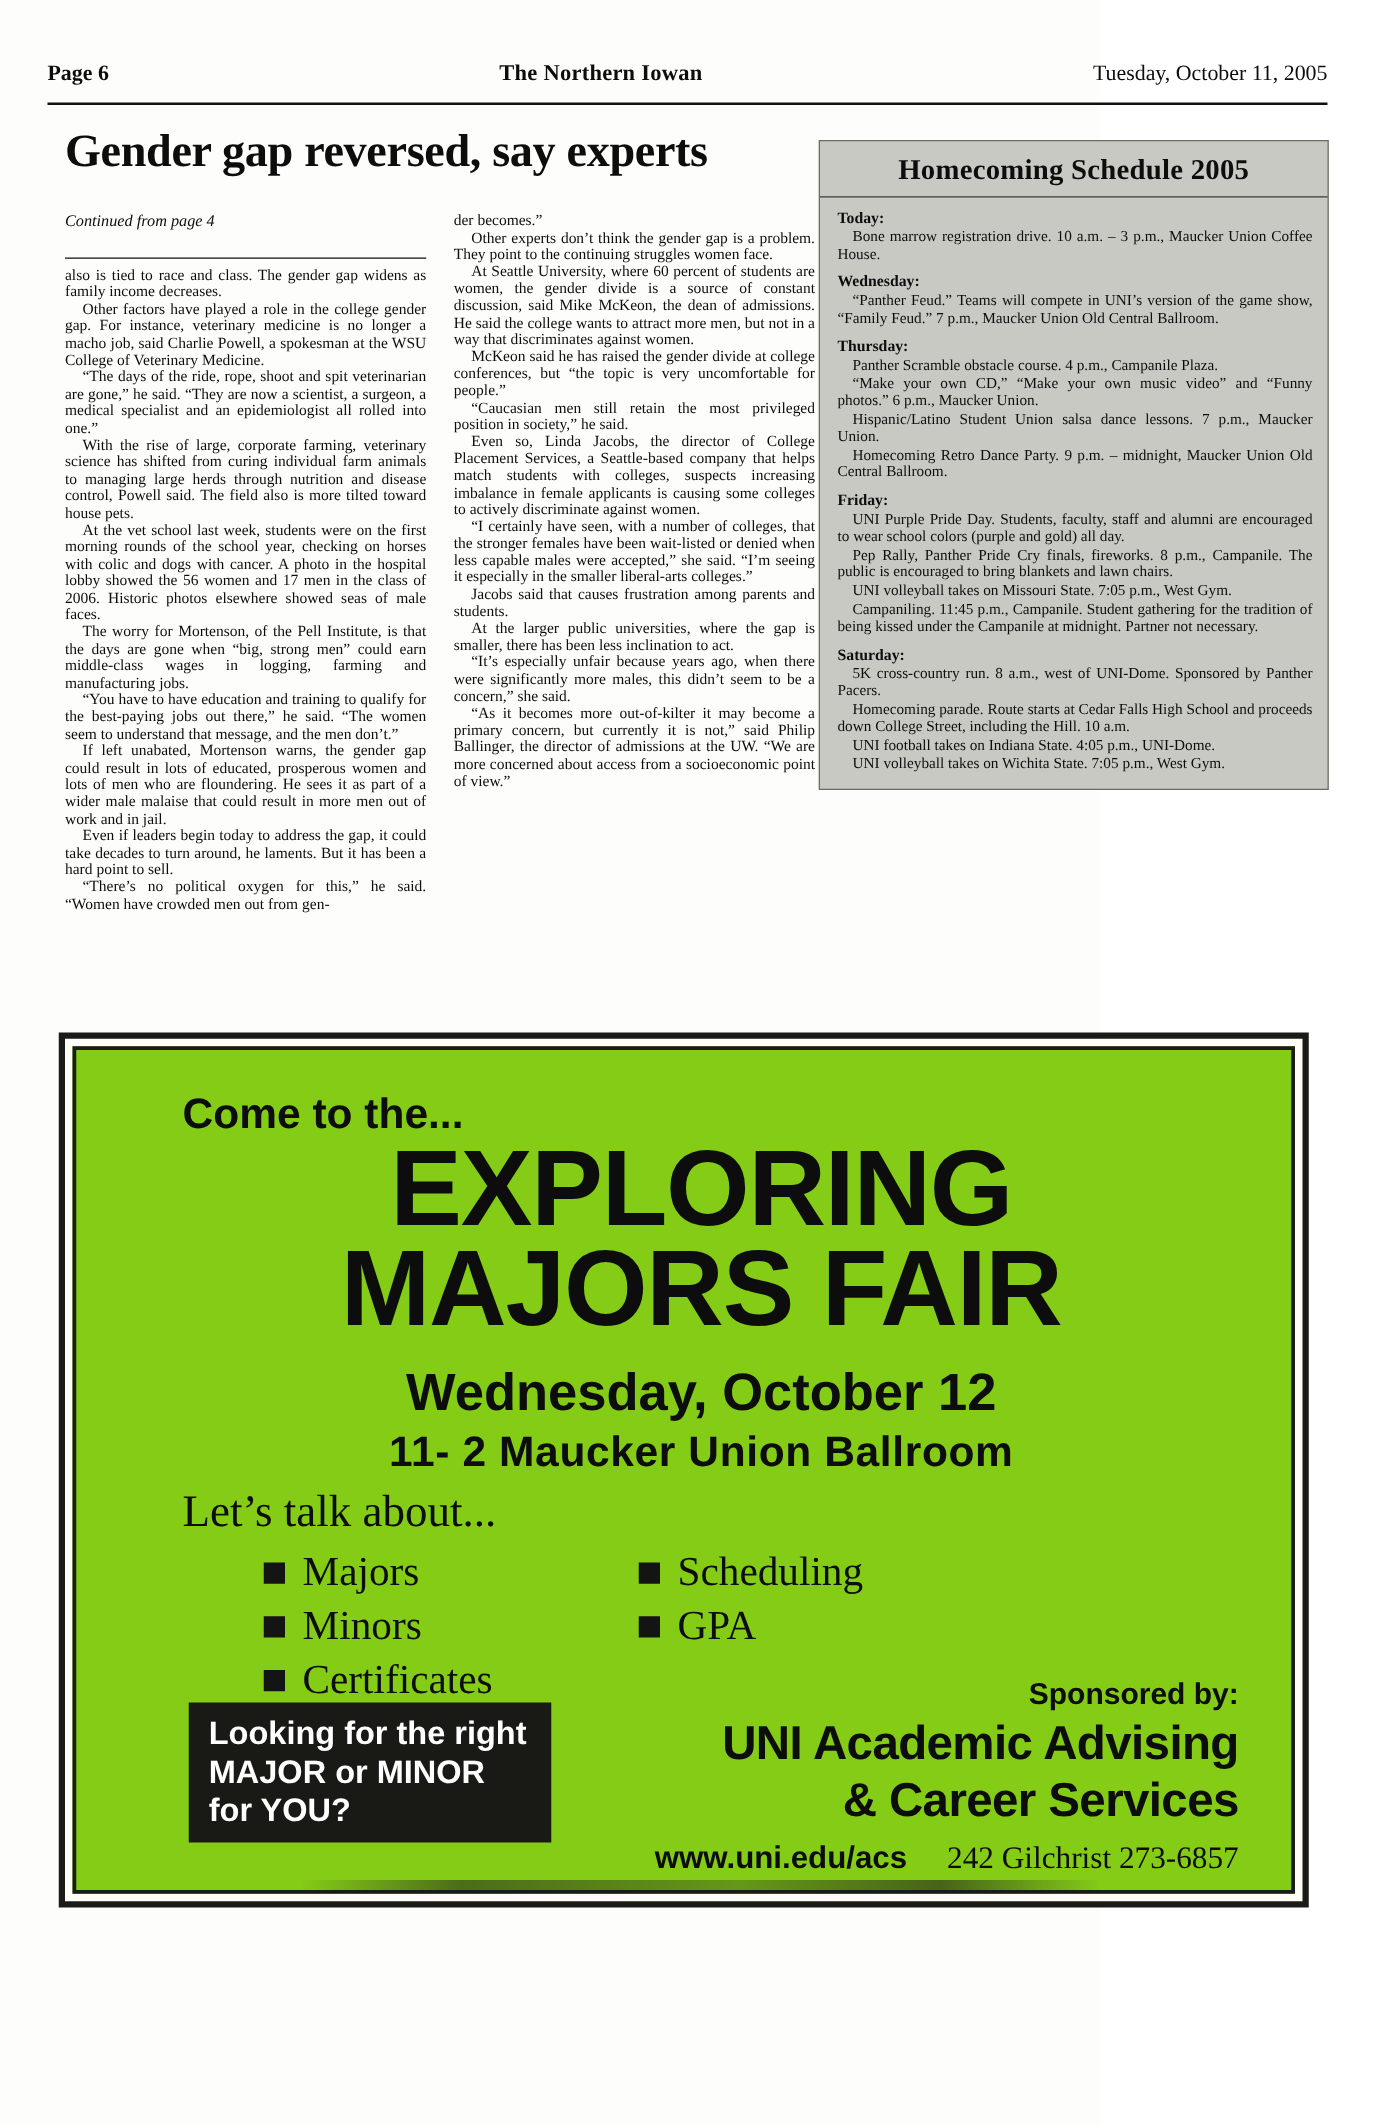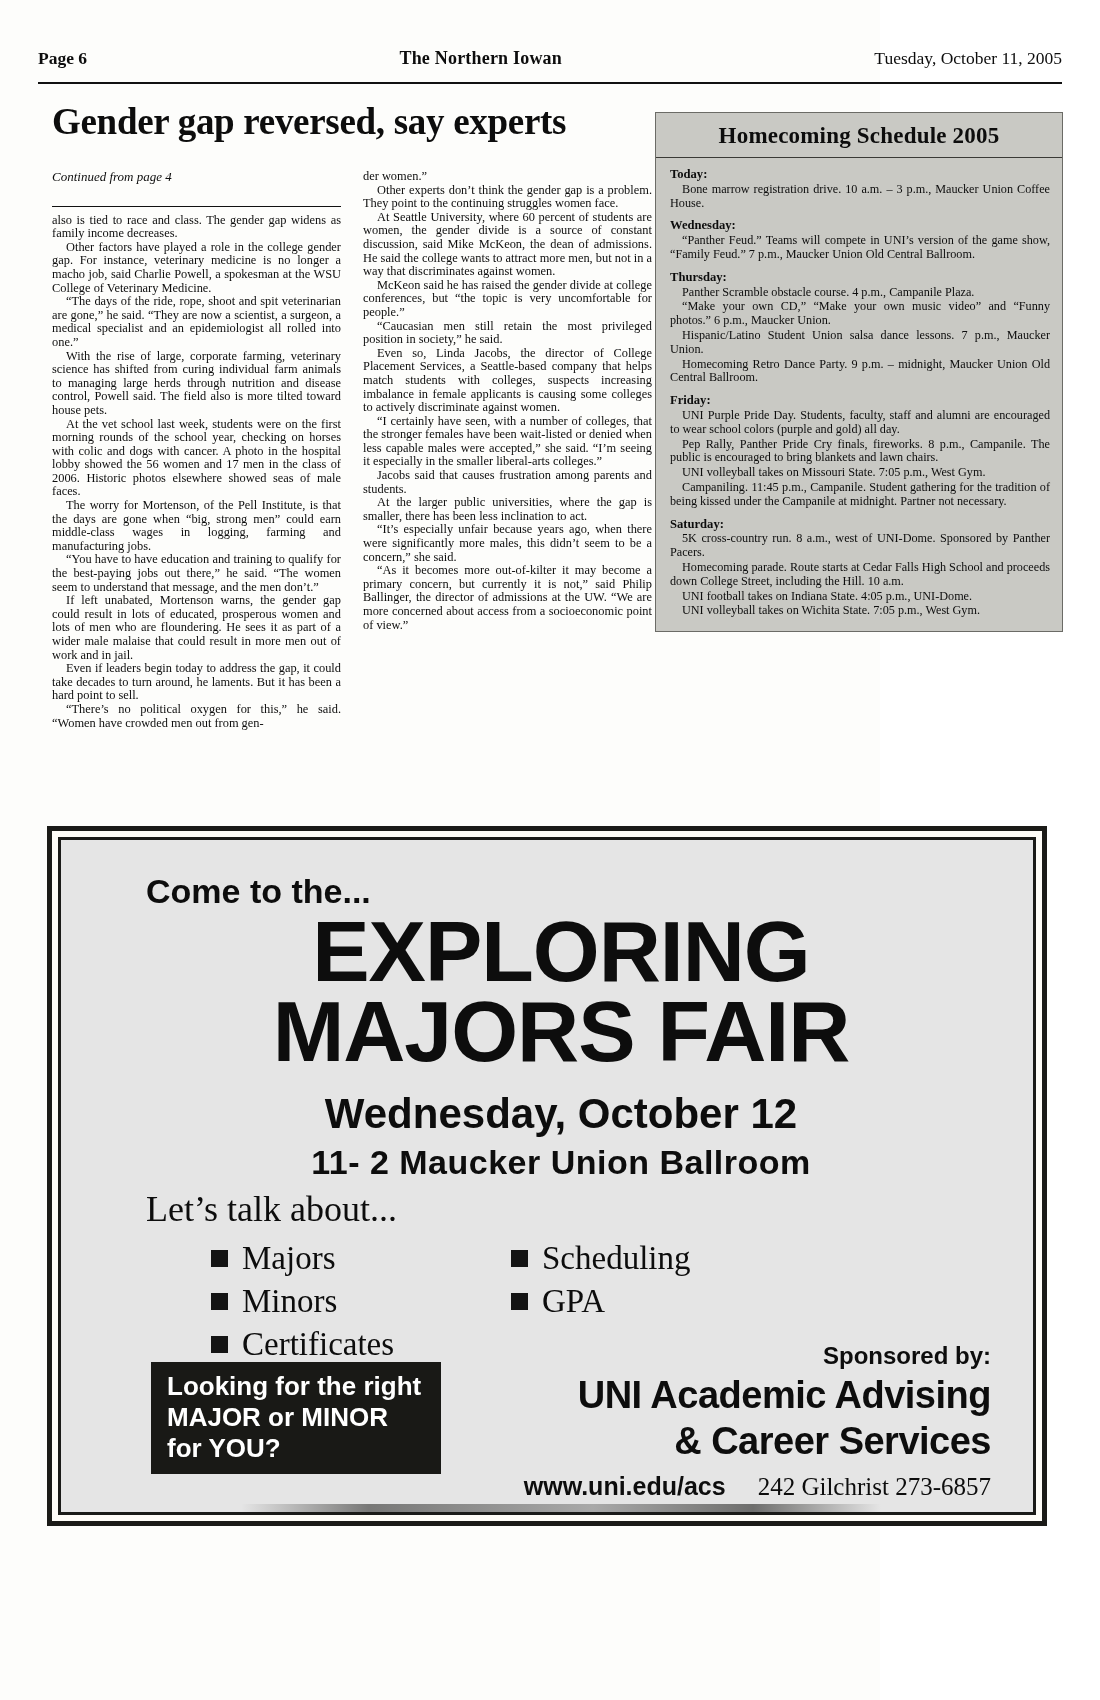"der women.”" p.noindent { text: women -> becomes }
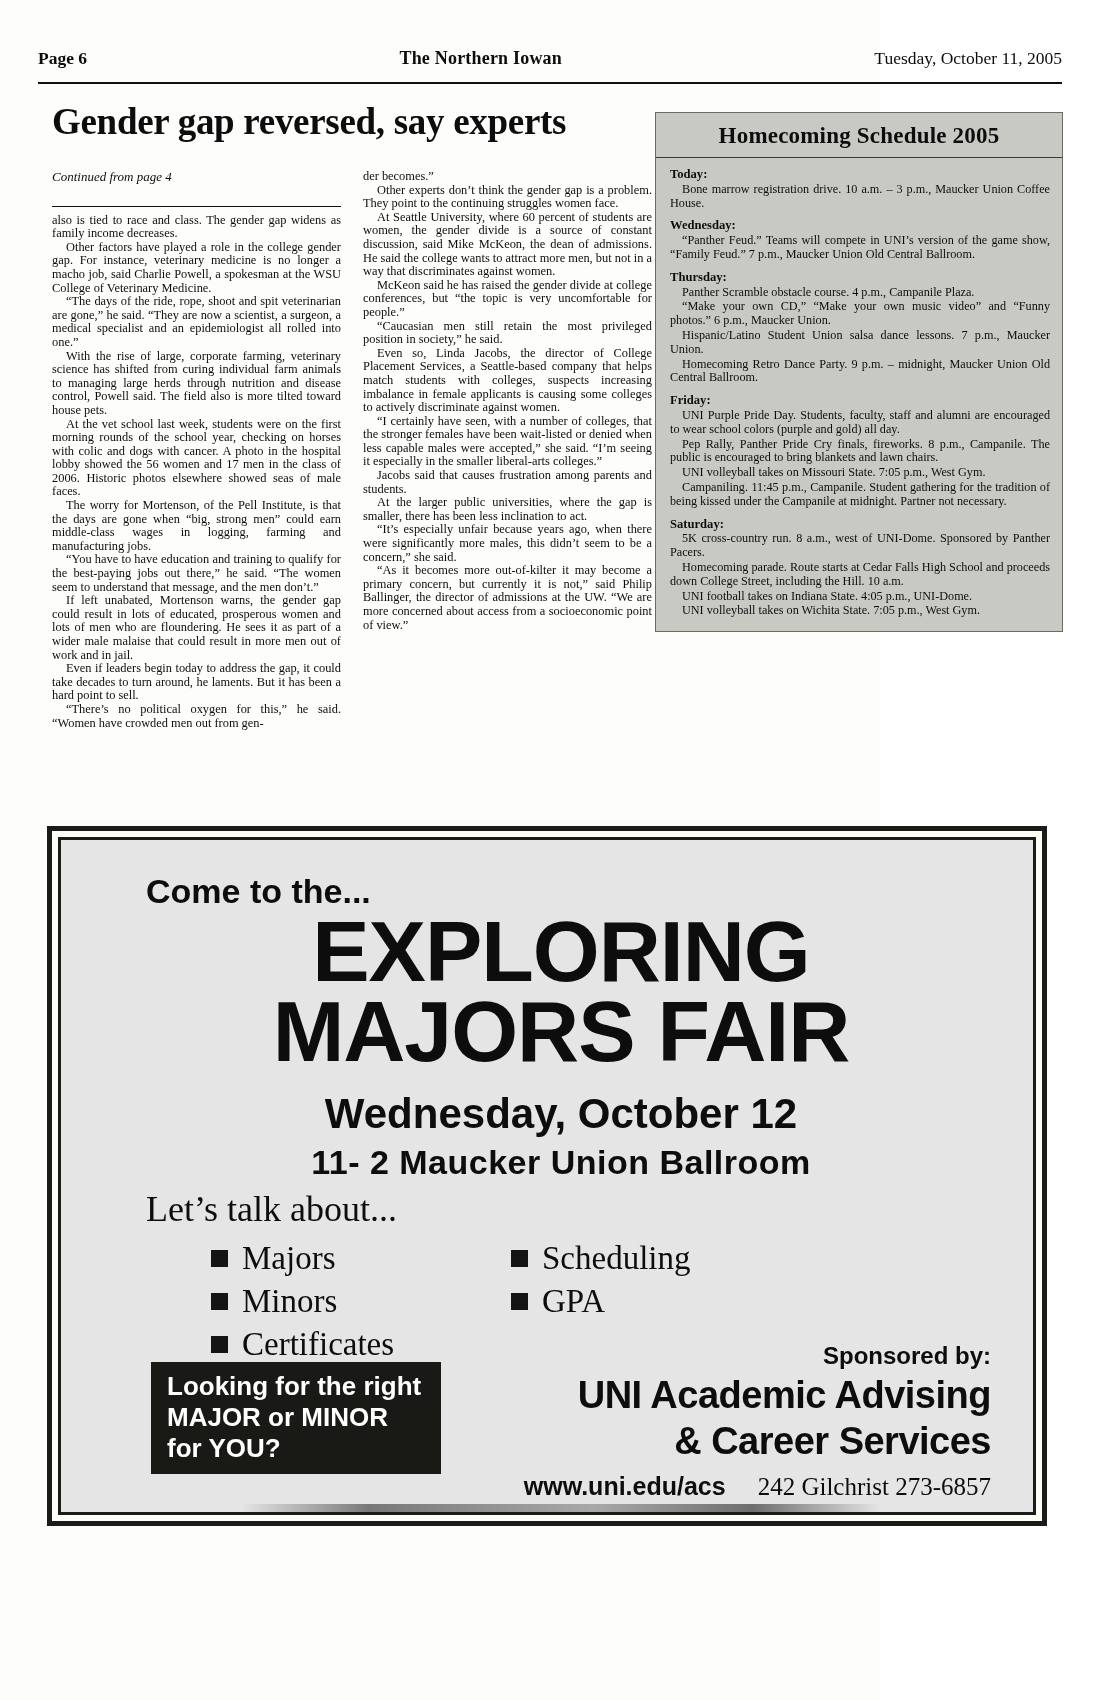"Come to the..." .ad-inner { background: #e5e5e5 -> #84cc16 }
